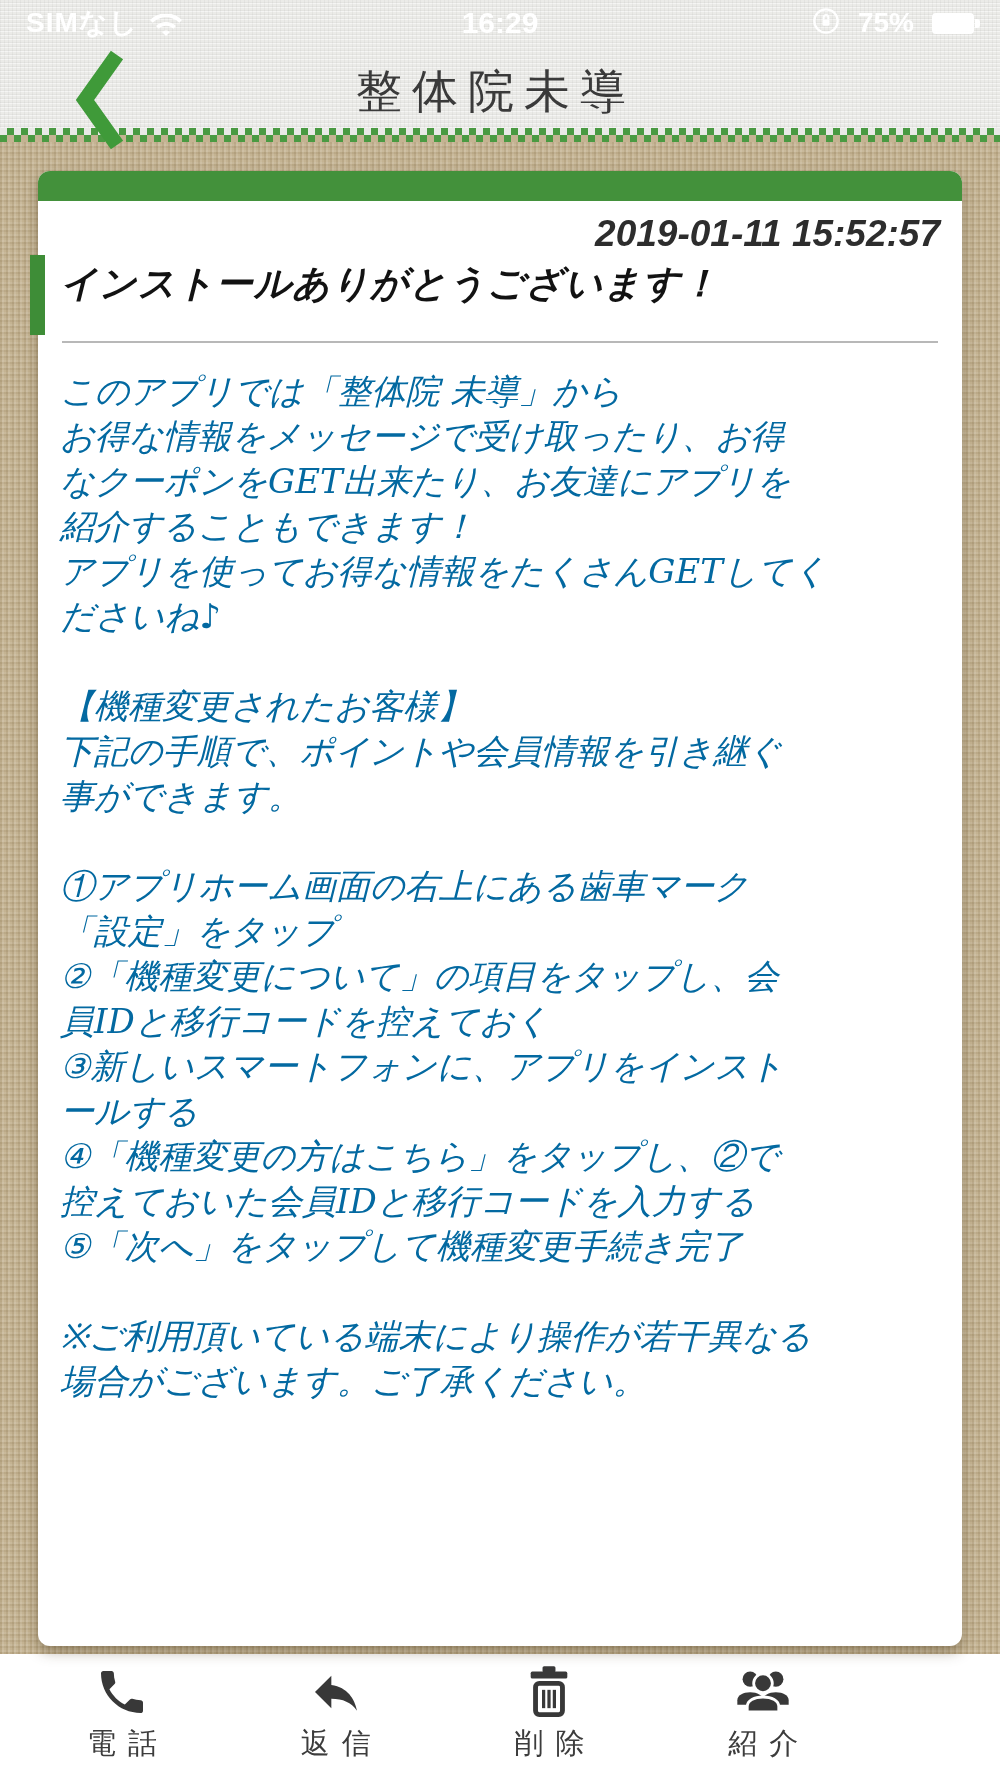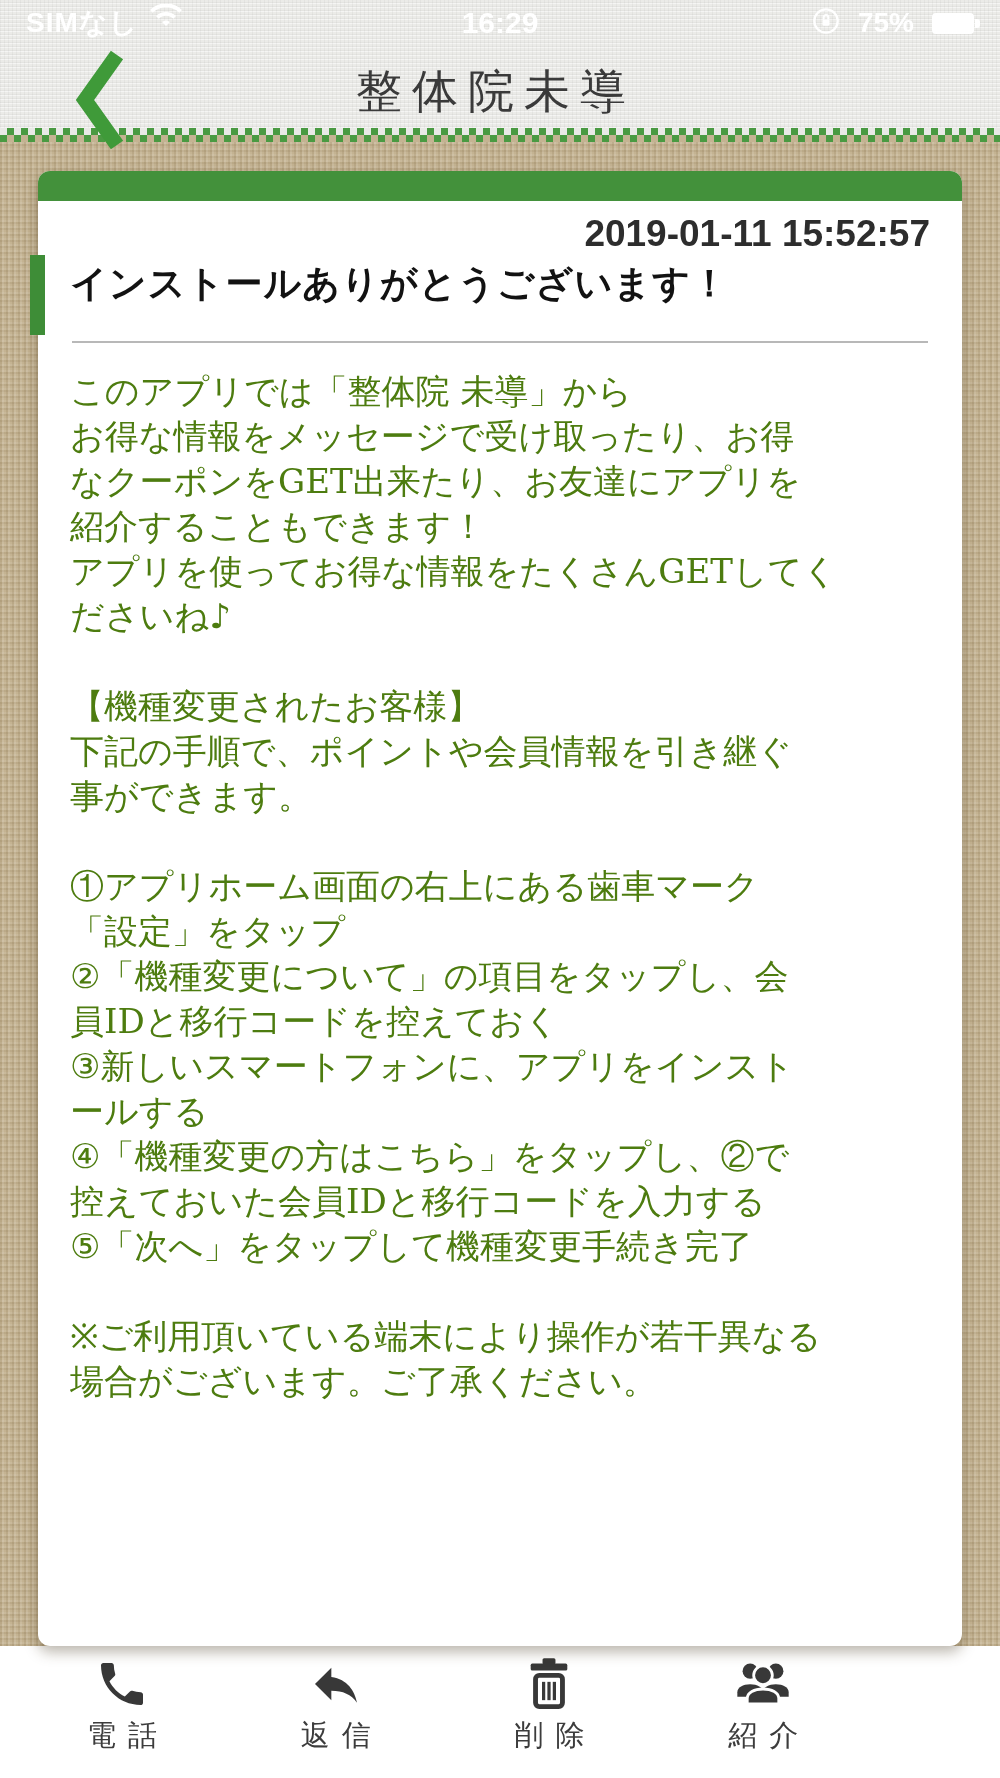"SIMなし" .sb-left { align-items: flex-start -> flex-end }
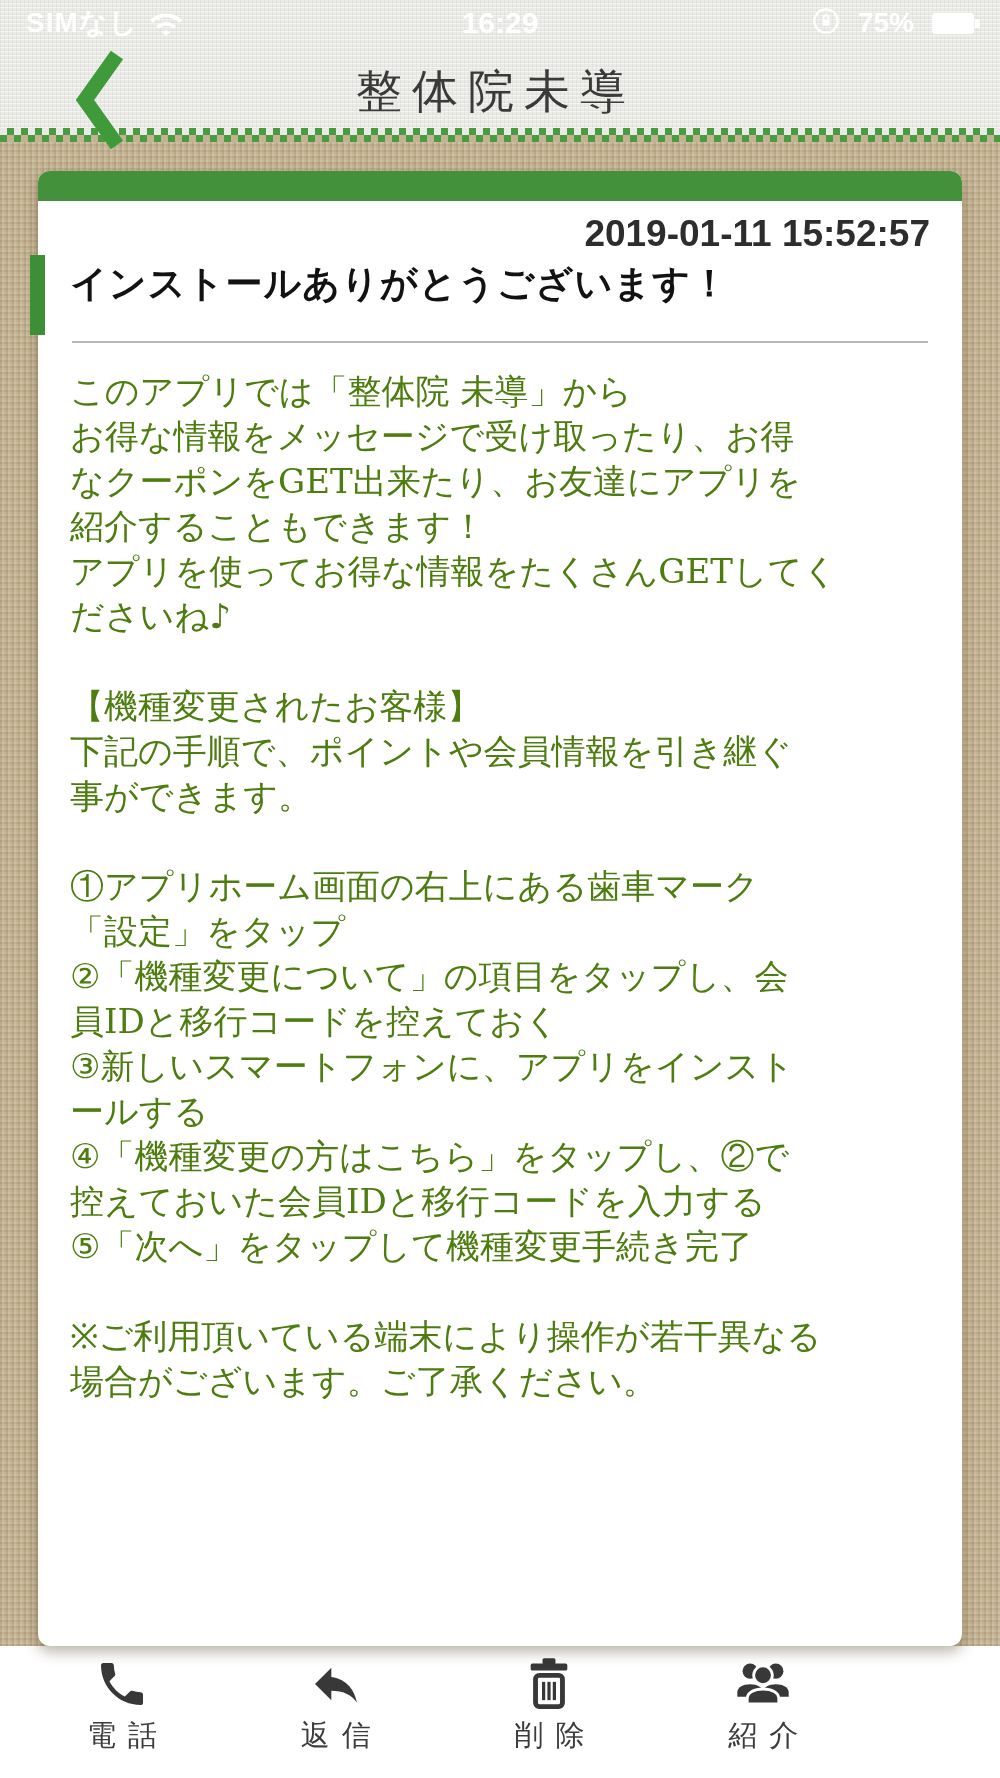"2019-01-11 15:52:57" .card-pad { font-style: none -> italic; padding: 6px 32px 0 -> 6px 22px 0 }
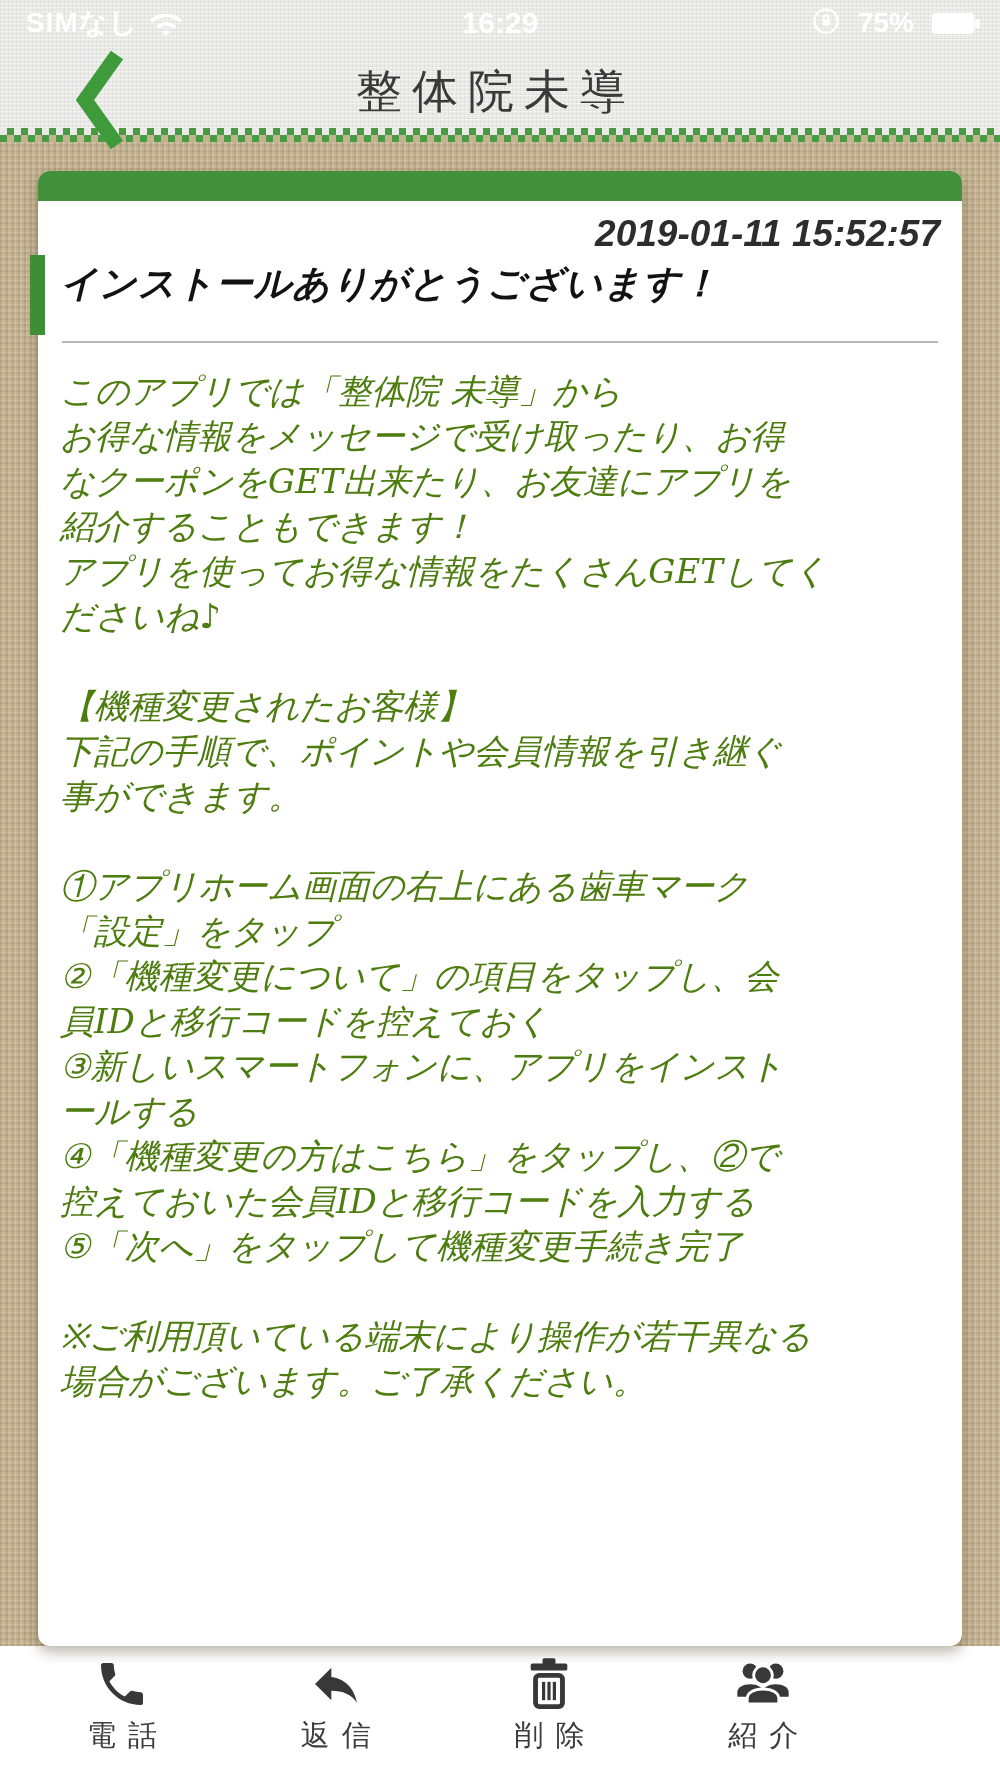"このアプリでは「整体院 未導」から" .msg-body { color: #4d7c0f -> #0369a1 }
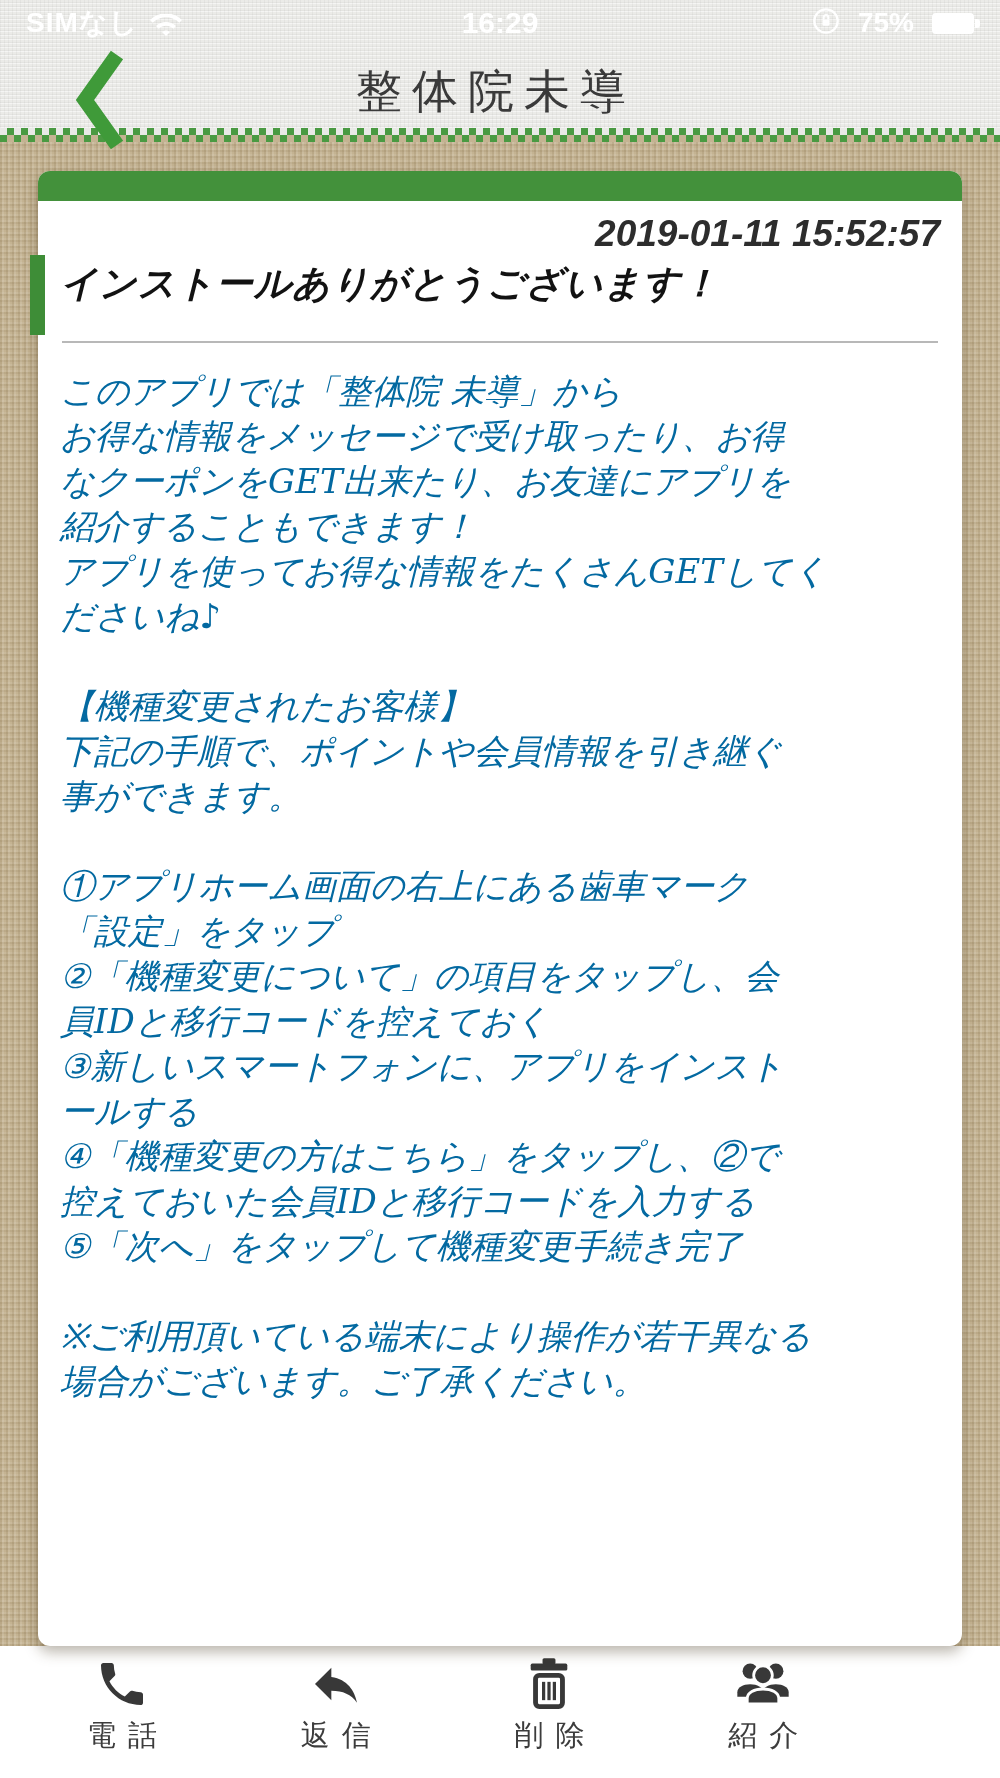"電話" .toolbar { padding: 10px 130px 16px 15px -> 10px 130px 8px 15px }
